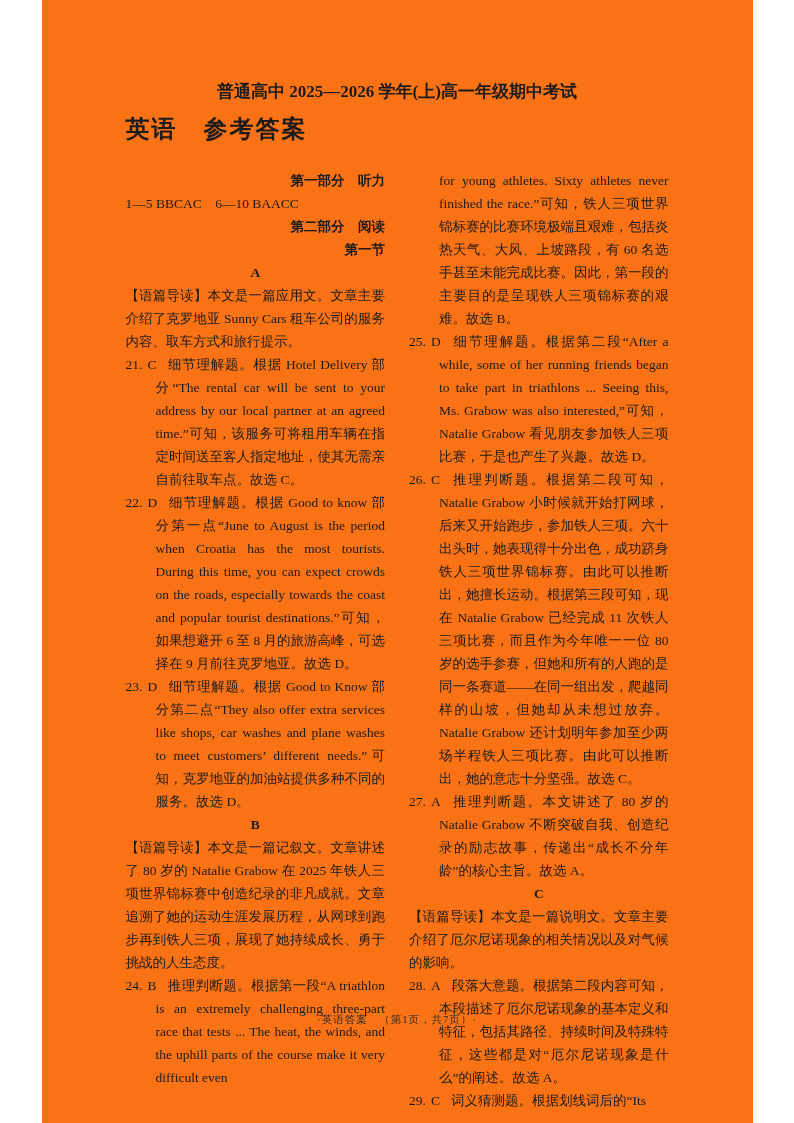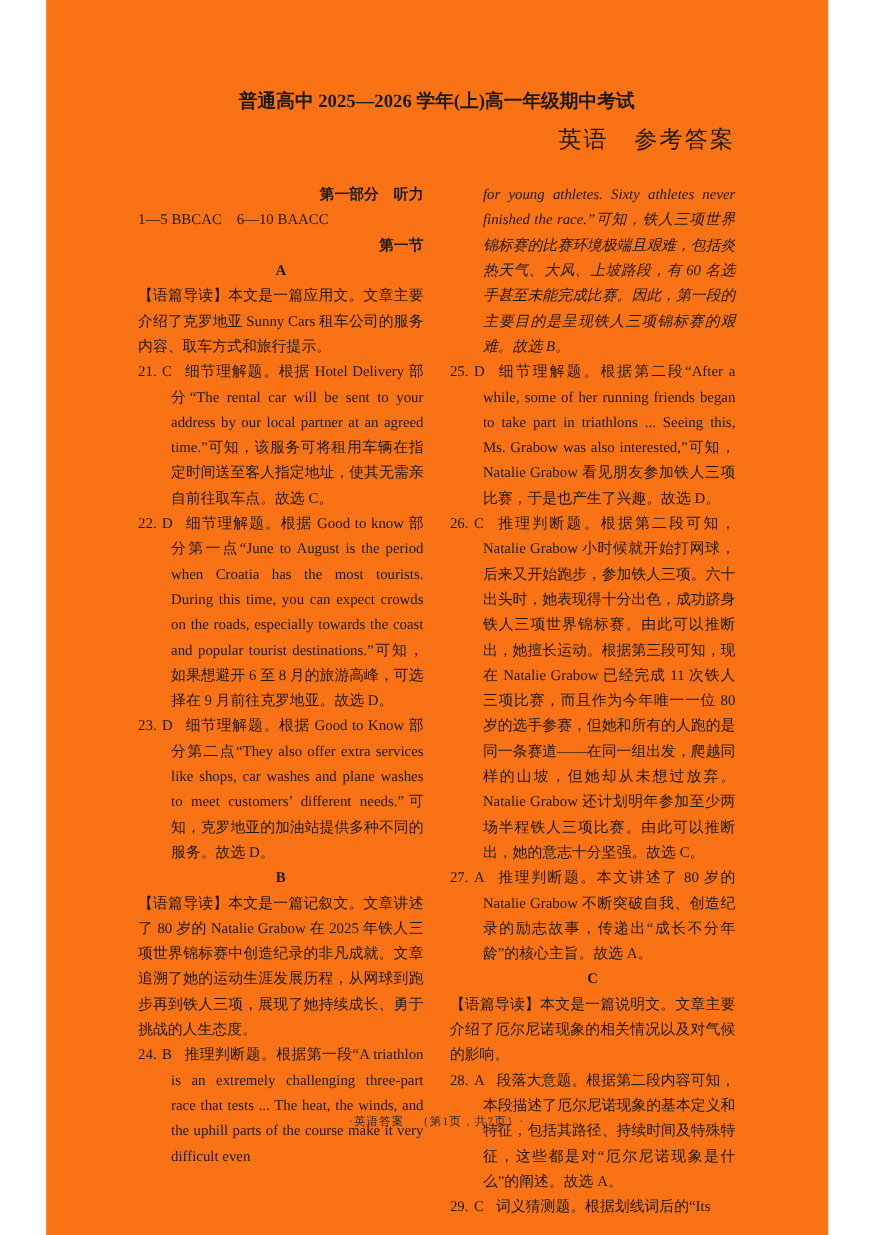"英语 参考答案" .subtitle { font-size: 21px -> 24px; font-weight: 400 -> 700; text-align: right -> left }
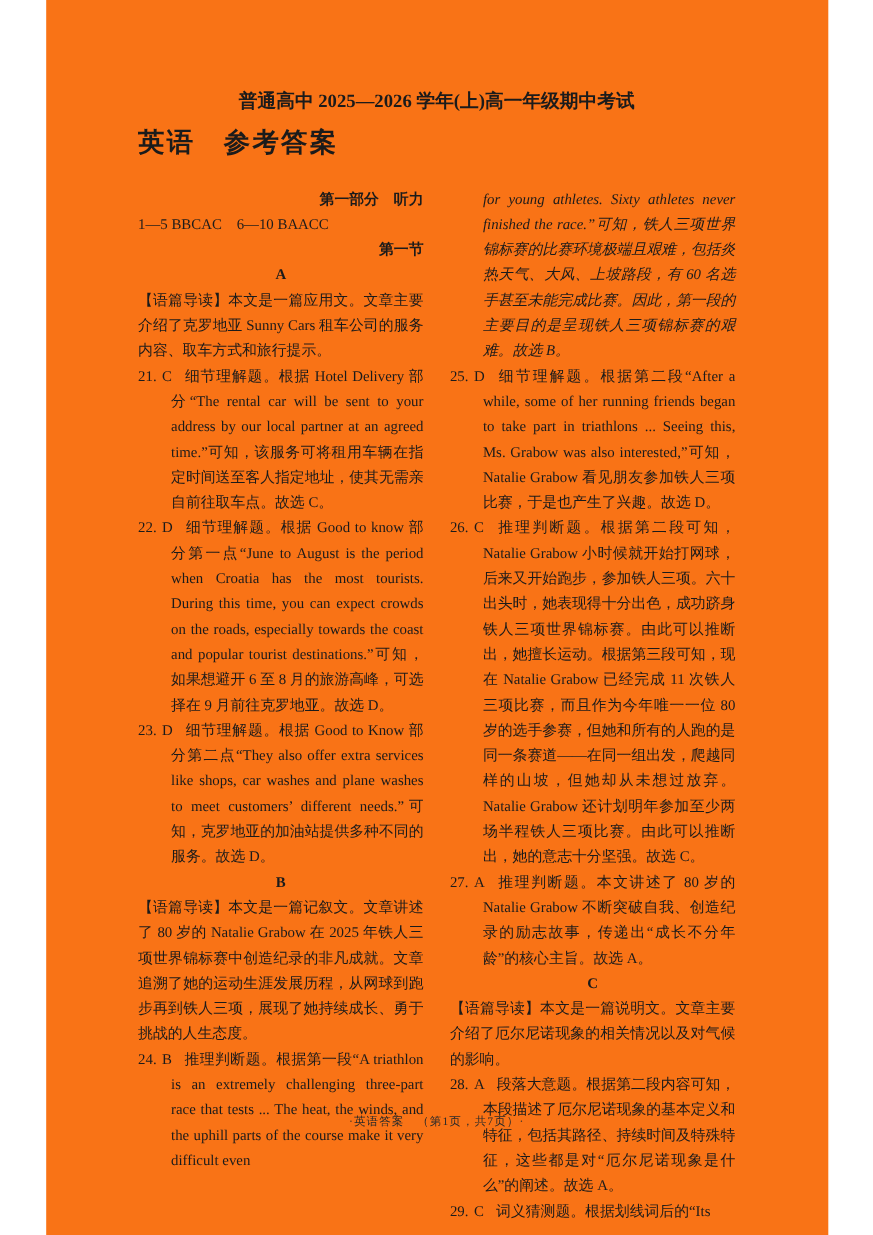"for young athletes. Sixty athletes" p.cont { font-style: italic -> none }
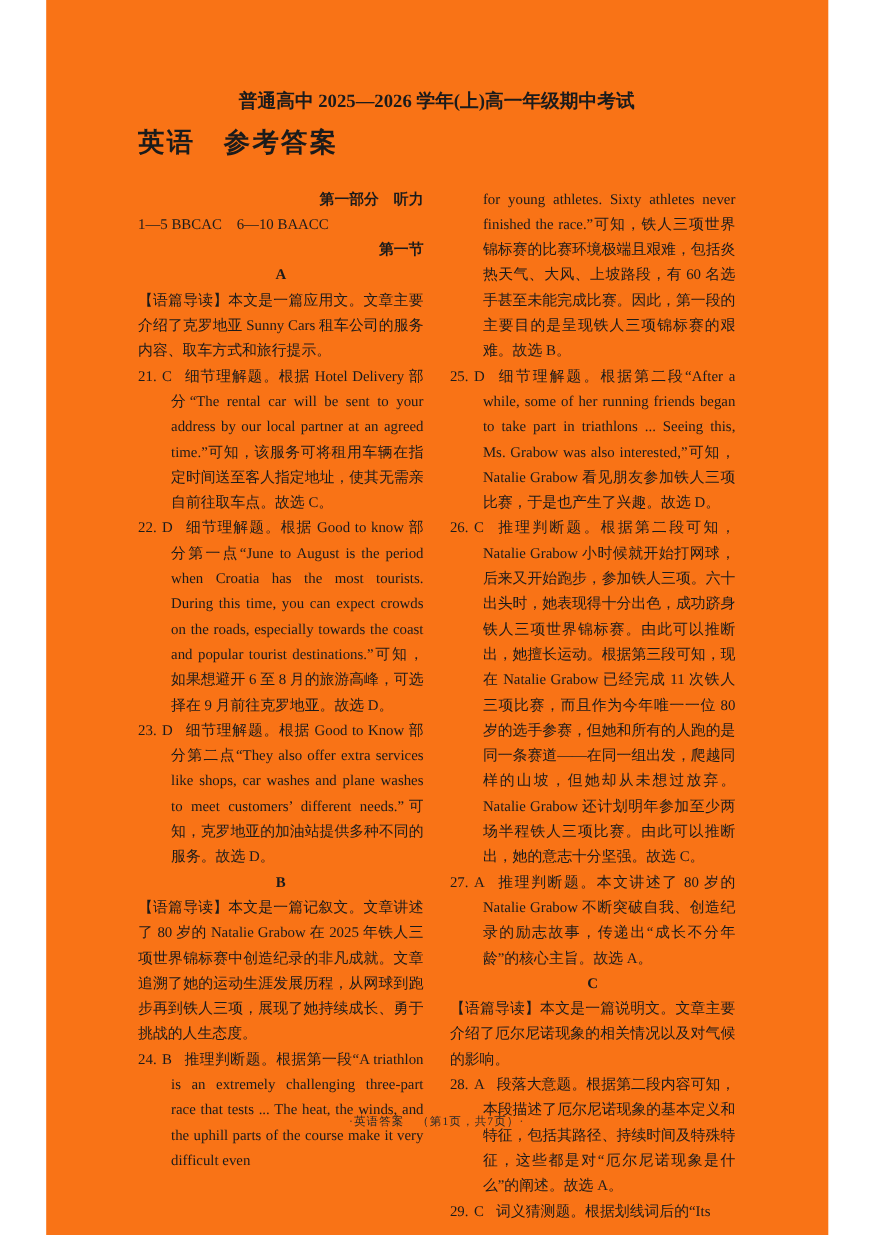"第二部分 阅读" p.sec { html: none -> <p>第二部分 阅读</p> }
